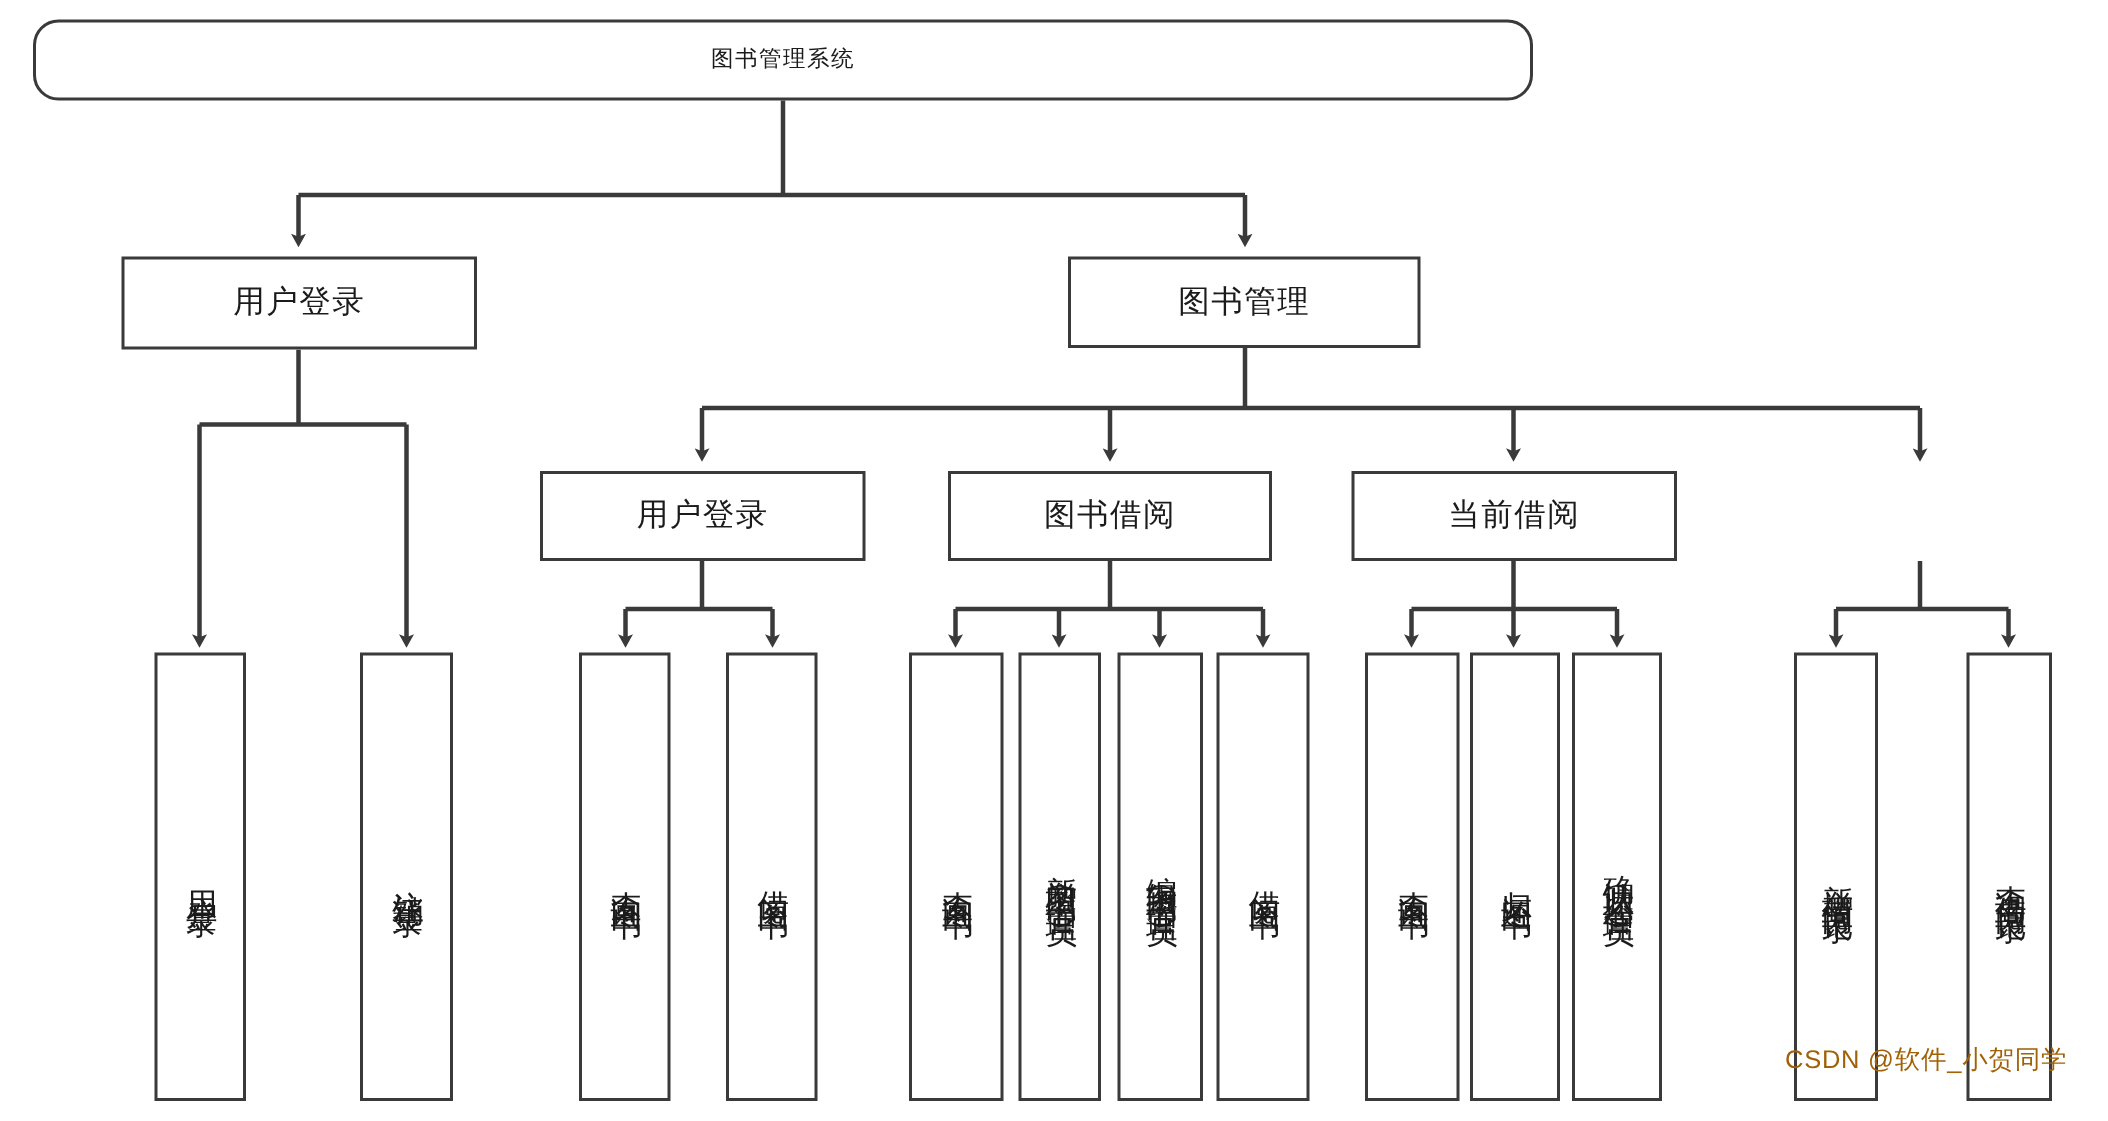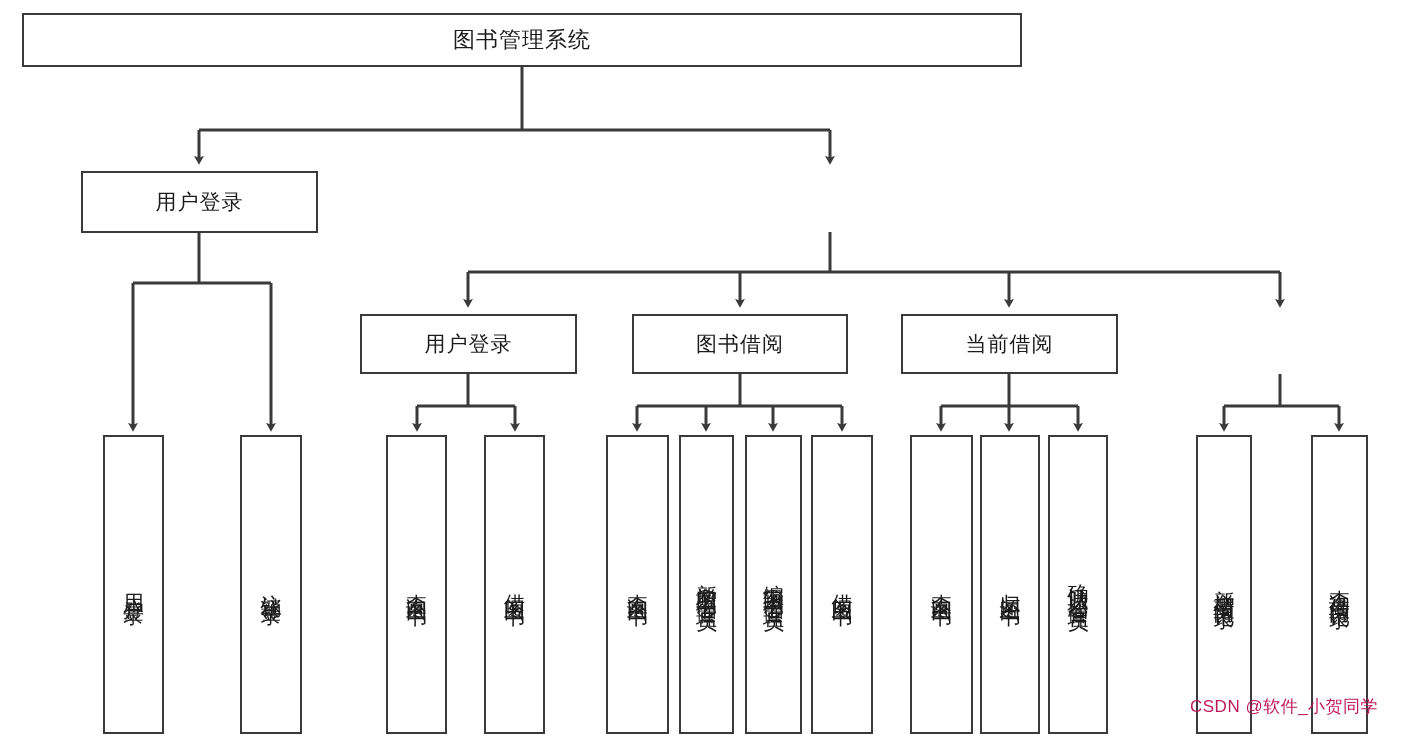"图书管理系统" .node.root { border-radius: none -> 17px; font-size: 22px -> 15px }
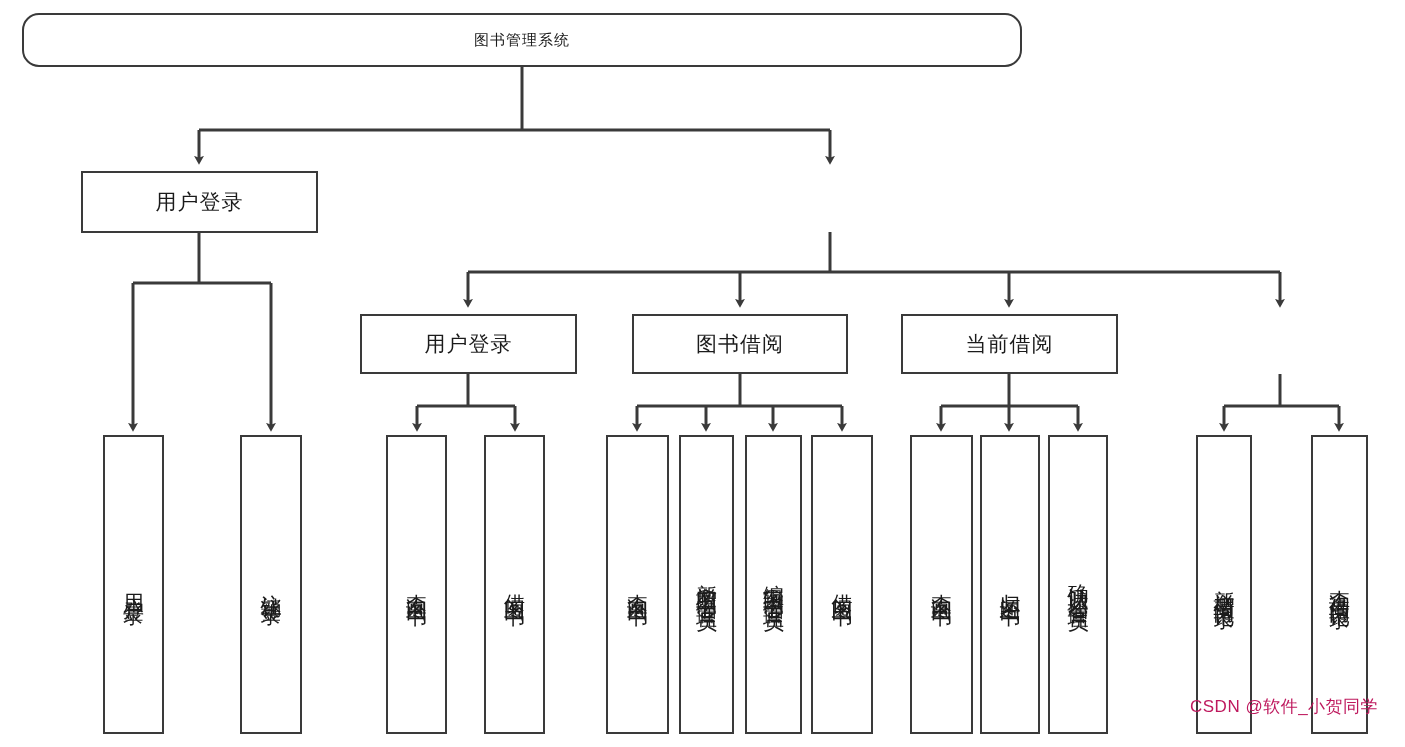"图书管理" div.node { html: none -> <div> <span>图书管理</span> </div> }
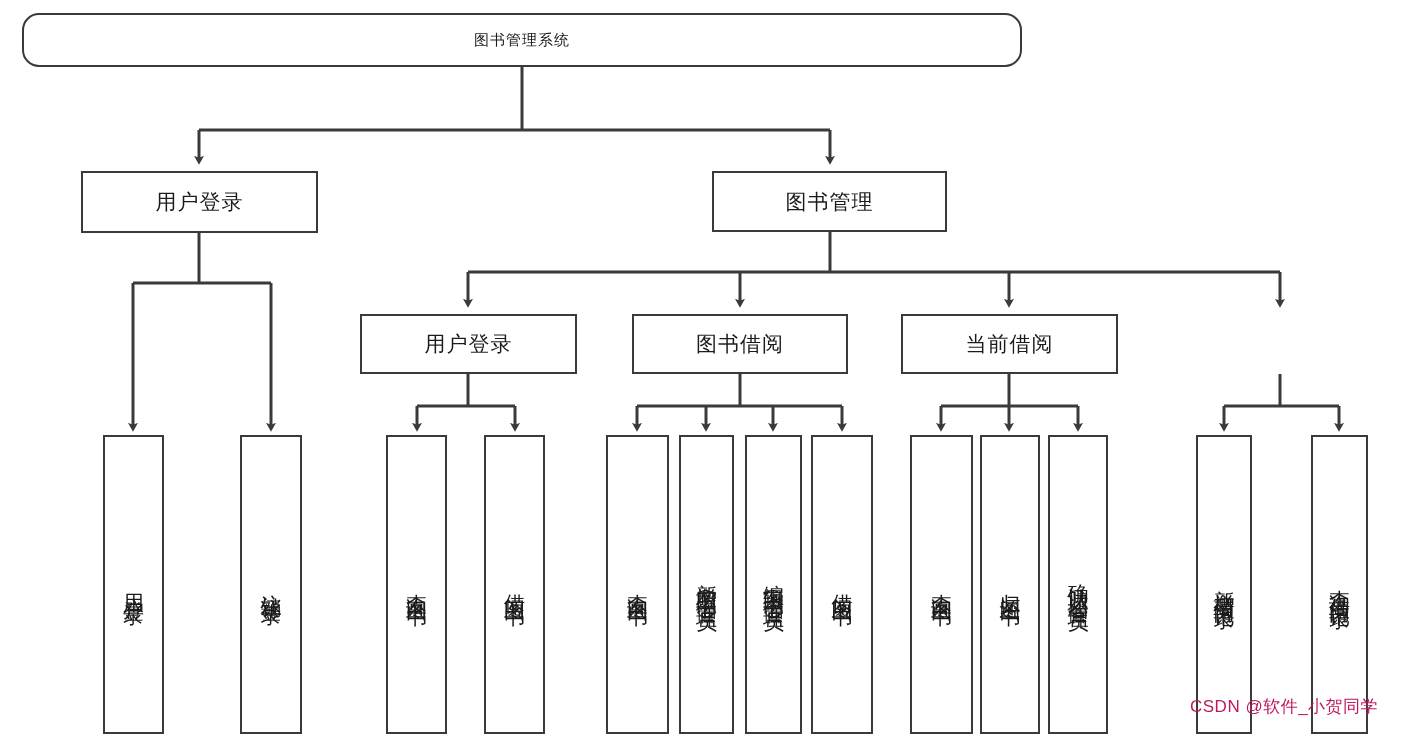"CSDN @软件_小贺同学" .watermark { color: #be185d -> #a16207 }
